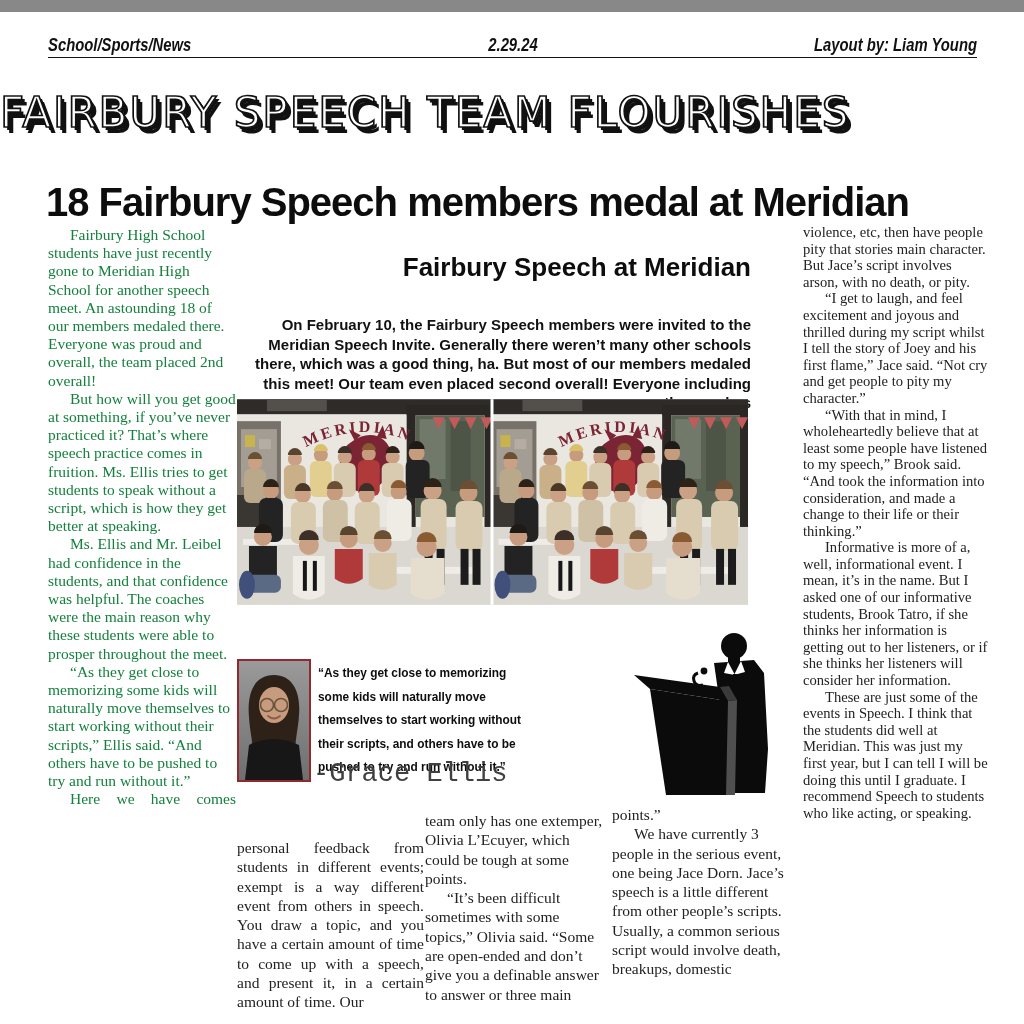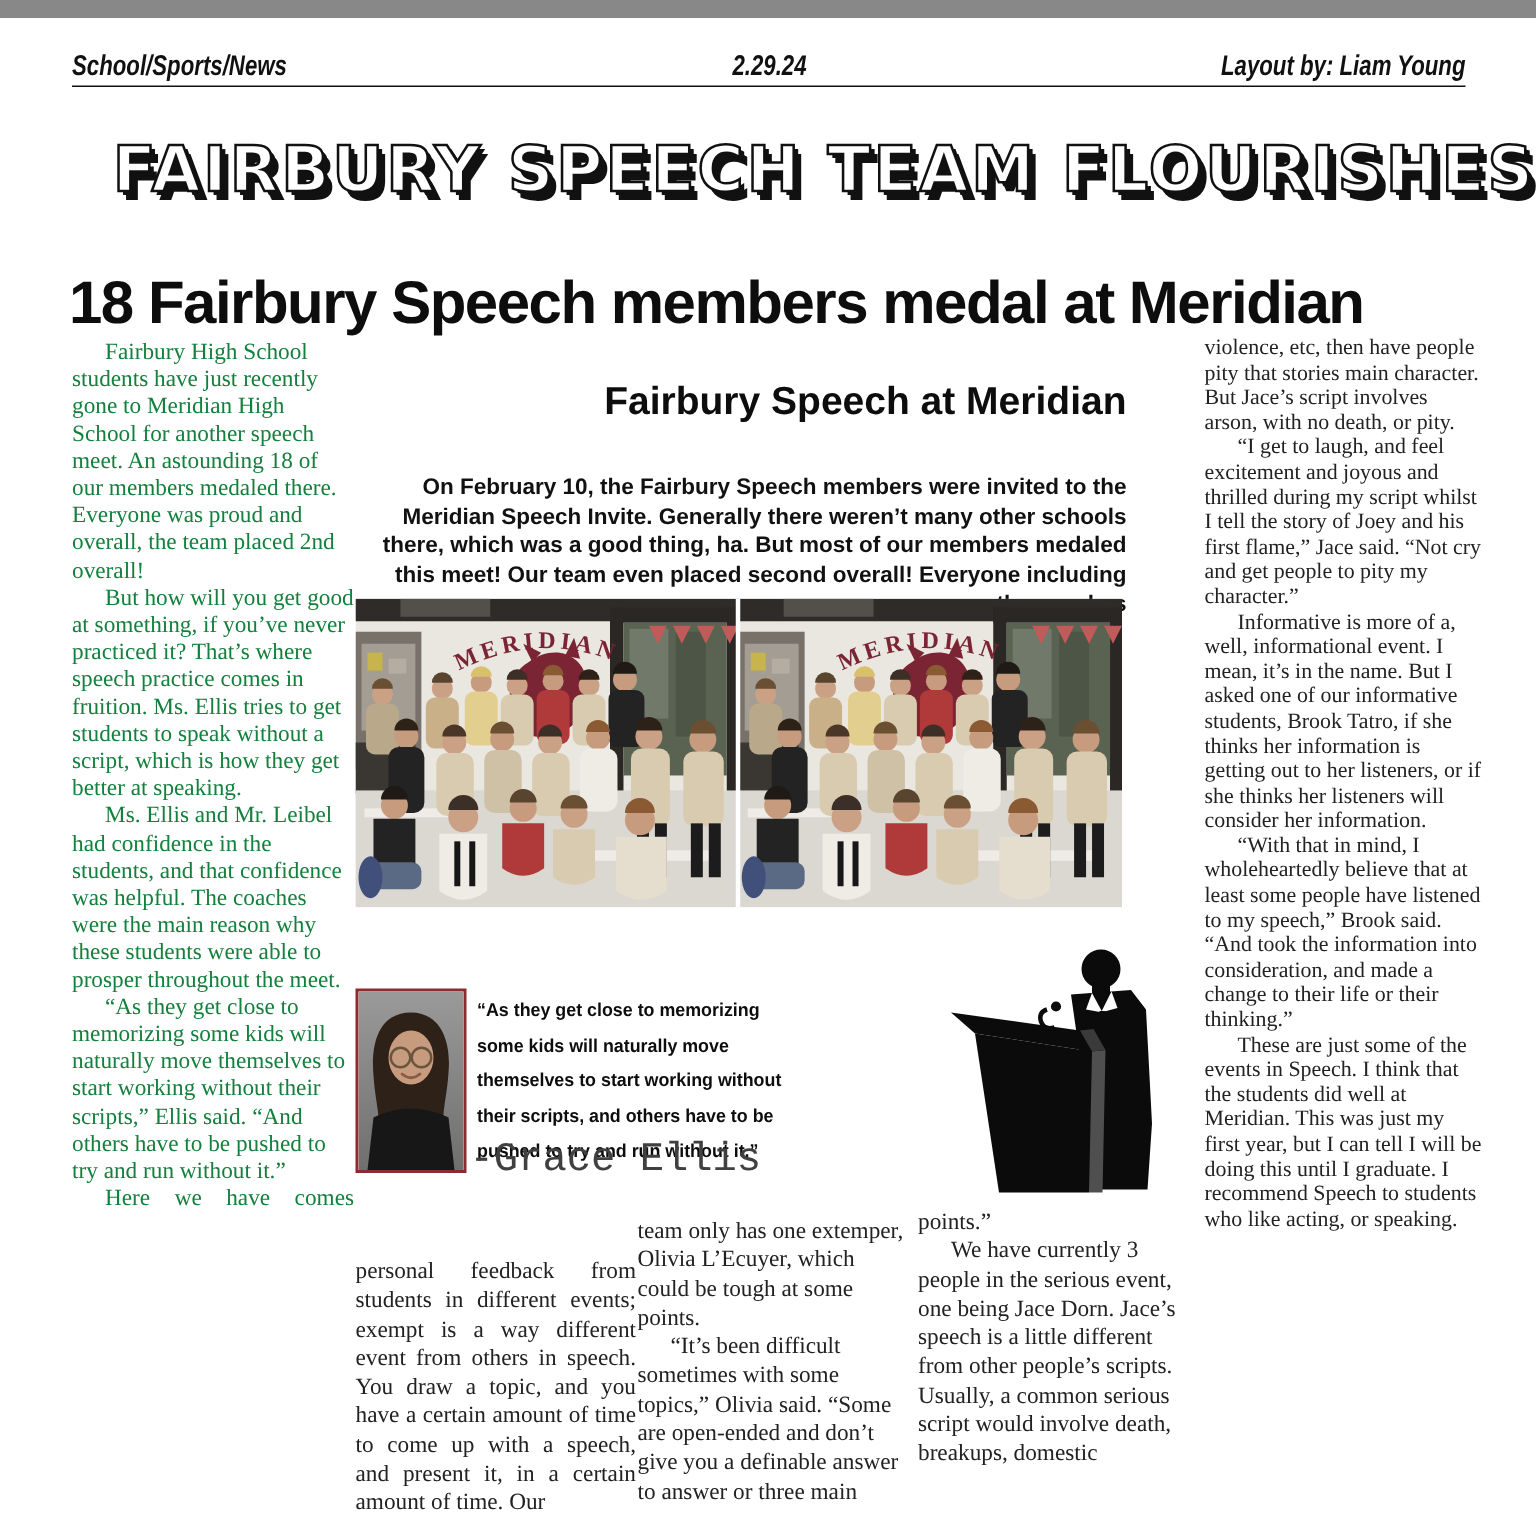"FAIRBURY SPEECH TEAM FLOURISHES" .headline { font-weight: 700 -> 400; text-align: right -> left }
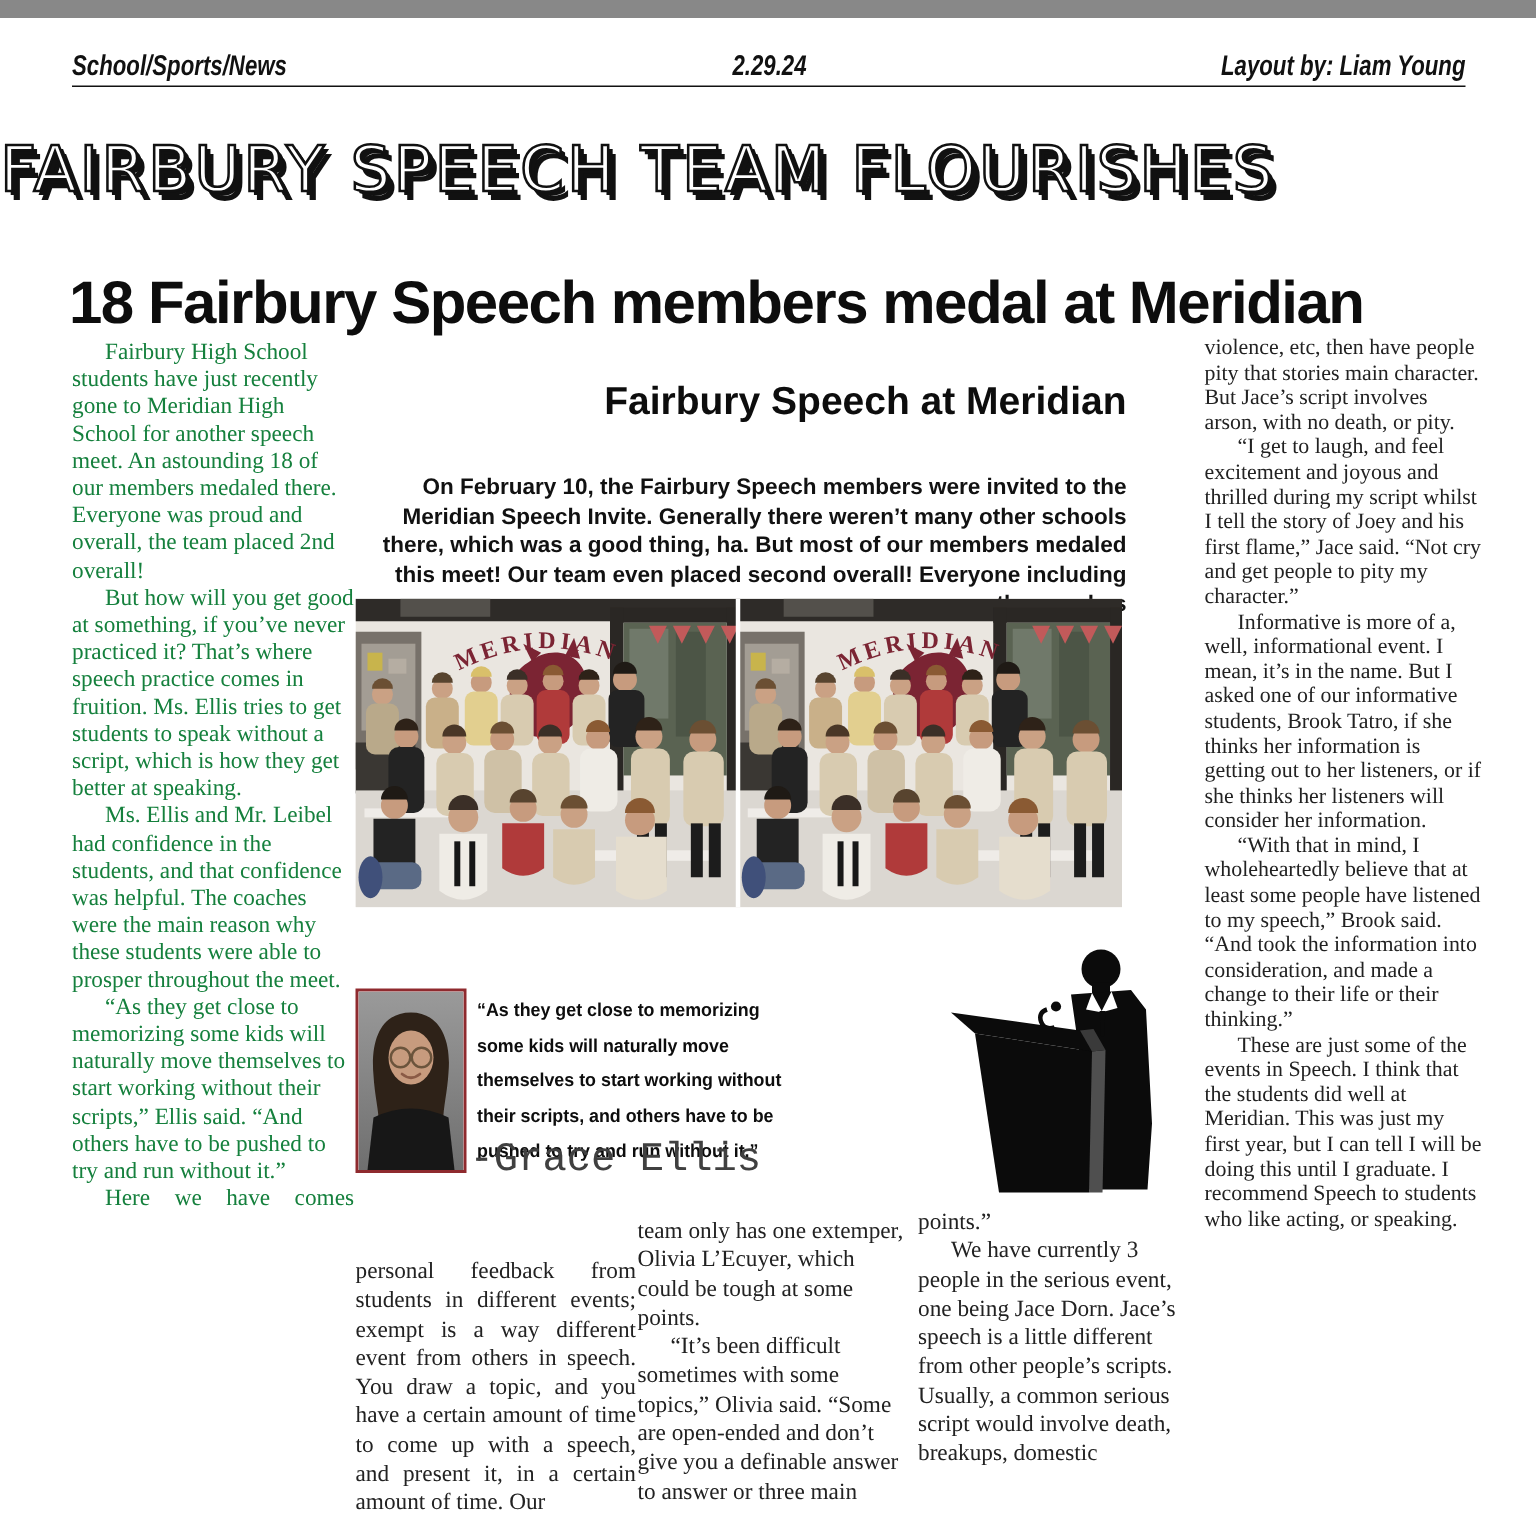"Informative is more of a," p.ind { order: before "“With that in mind, I" -> after "“With that in mind, I" }
